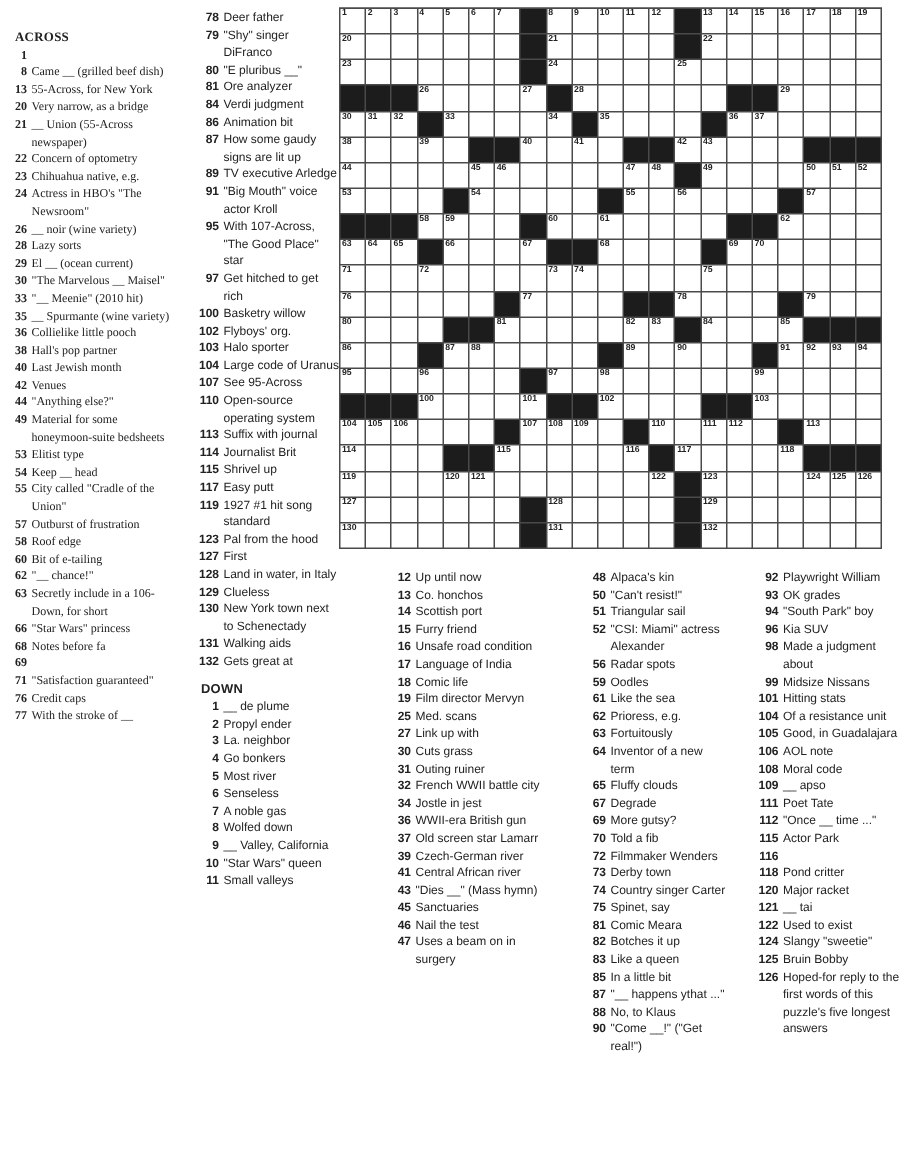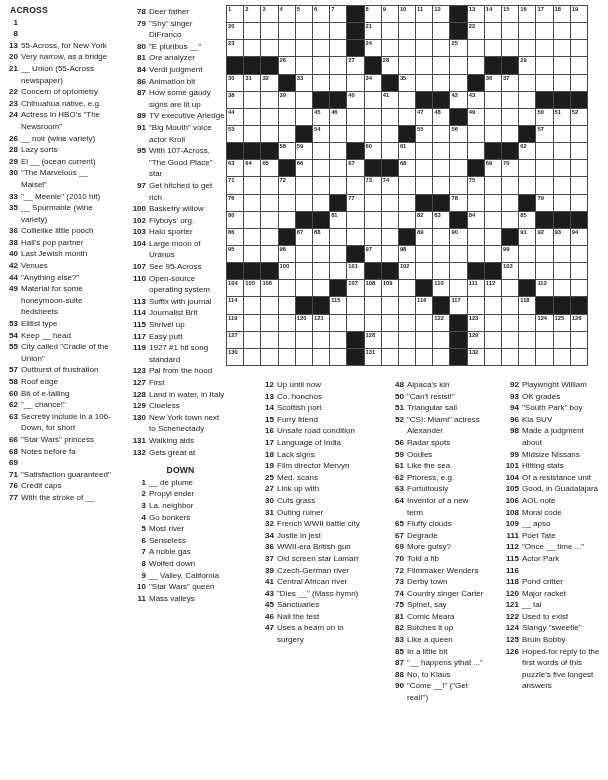"ACROSS" #col1 { font-family: none -> Liberation Serif, serif; top: 5px -> 19px }
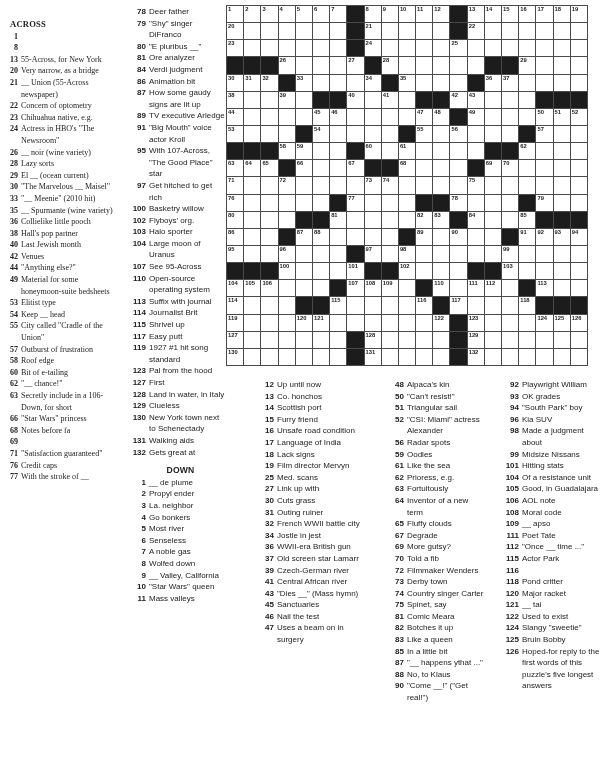"Came __ (grilled beef dish)" span.t { html: none -> <span>Came __ (grilled beef dish)</span> }
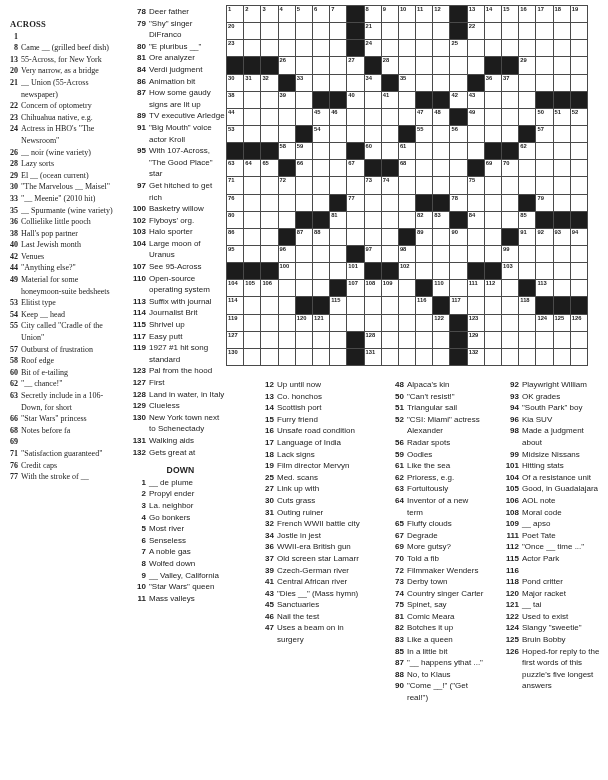"Large moon of Uranus" span.t { text: moon -> code }
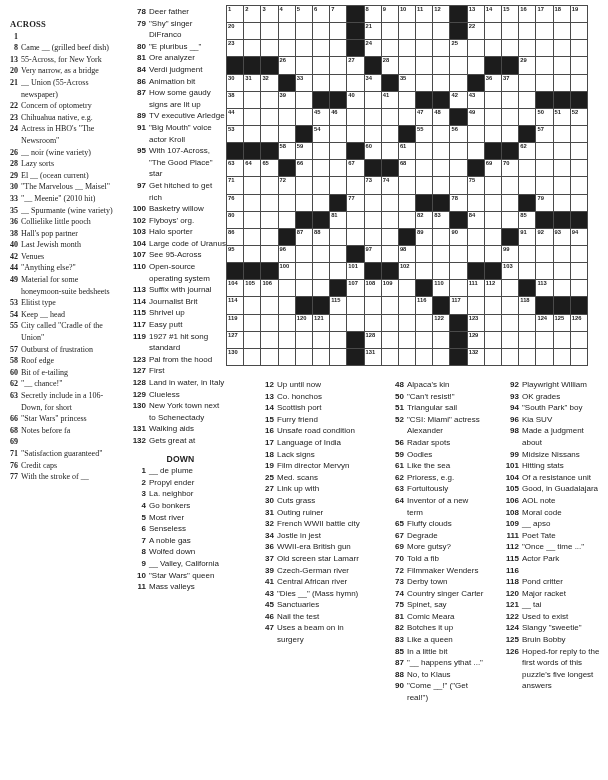"DOWN" .hdr.gap { text-align: center -> none }
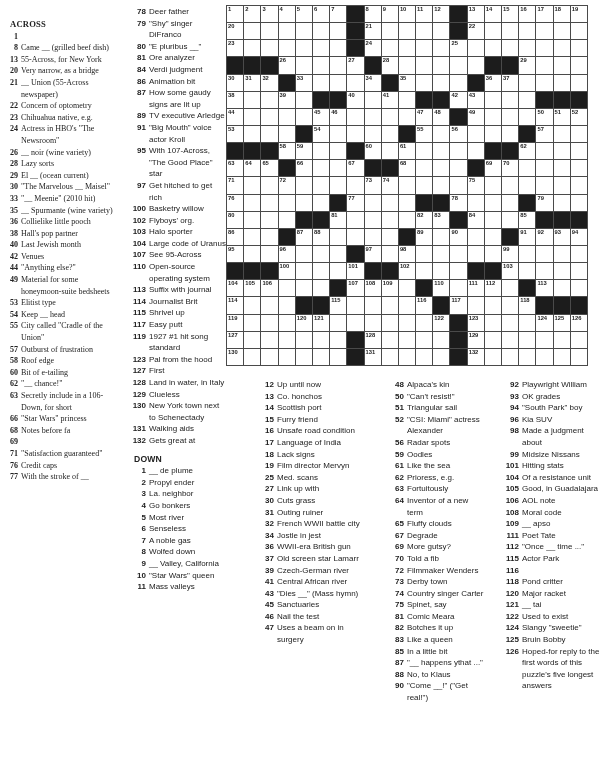"Lack signs" span.t { text: Lack signs -> Comic life }
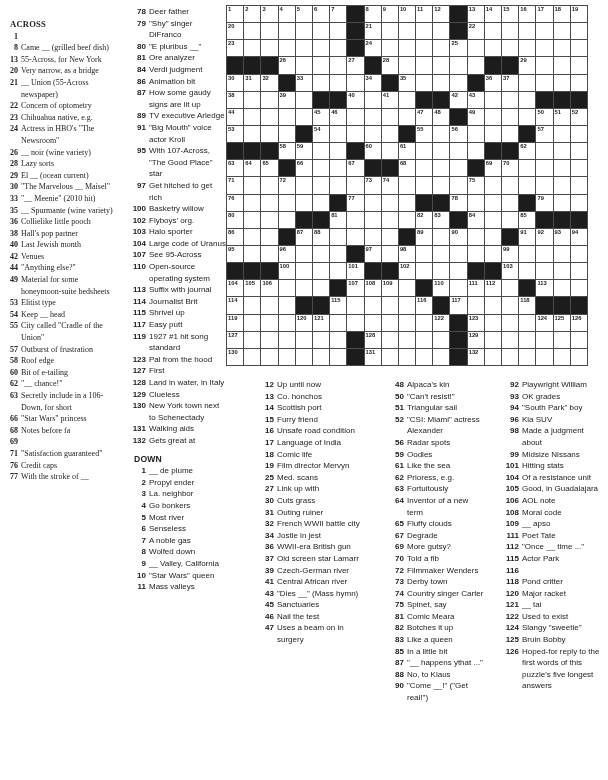"Mass valleys" span.t { text: Mass -> Small }
